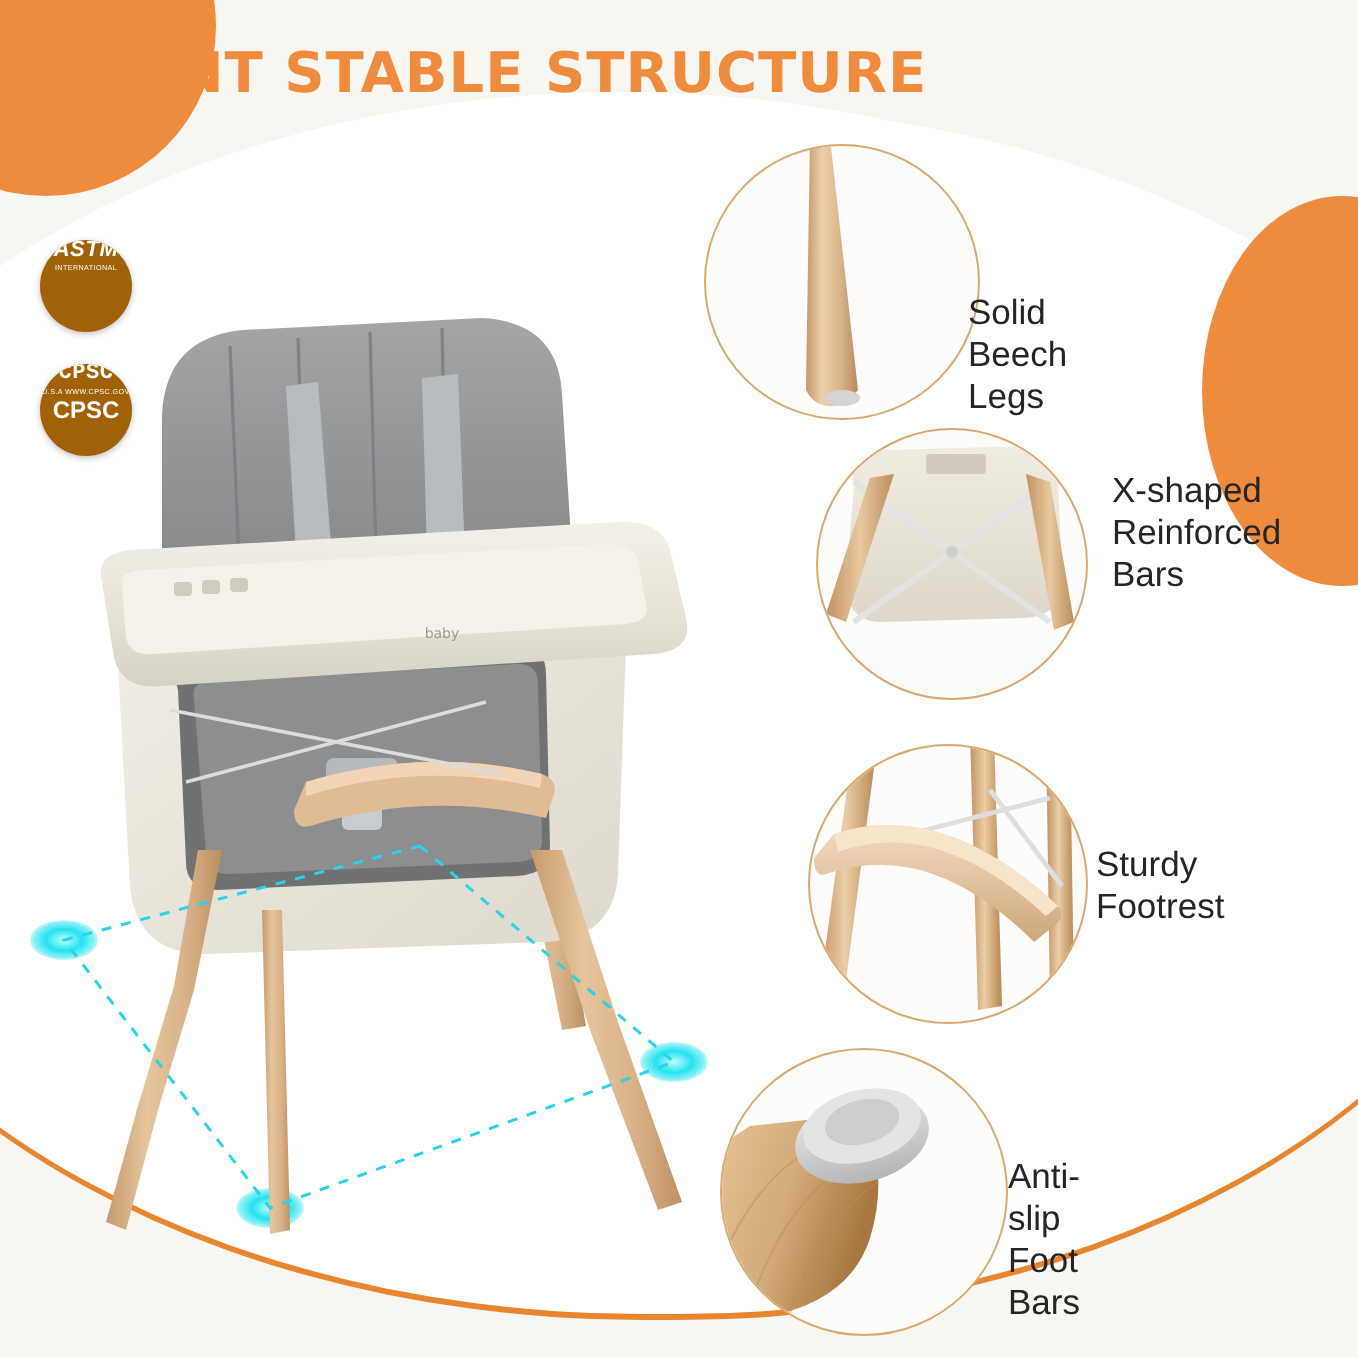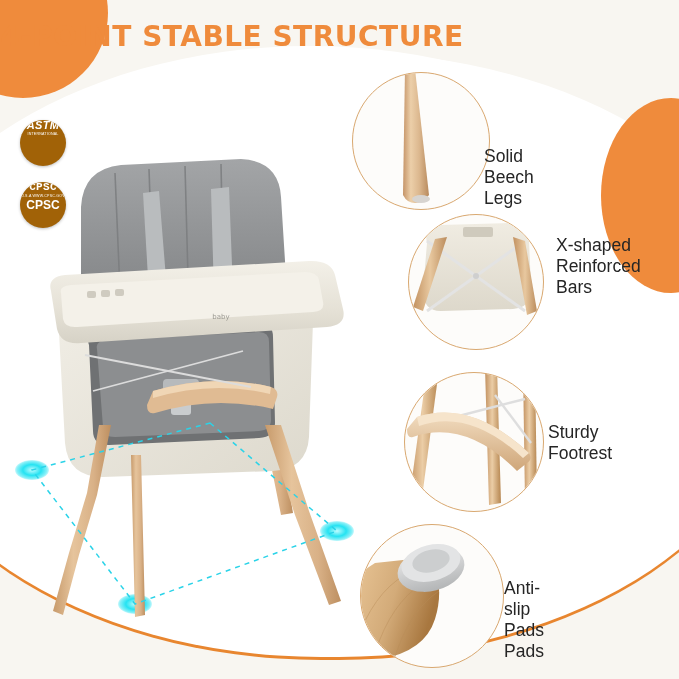"Anti-slip Pads Pads" div.c-label { text: Pads Pads -> Foot Bars }
